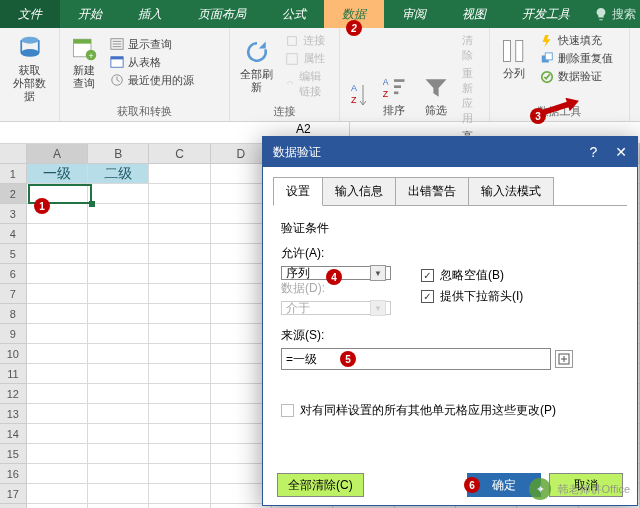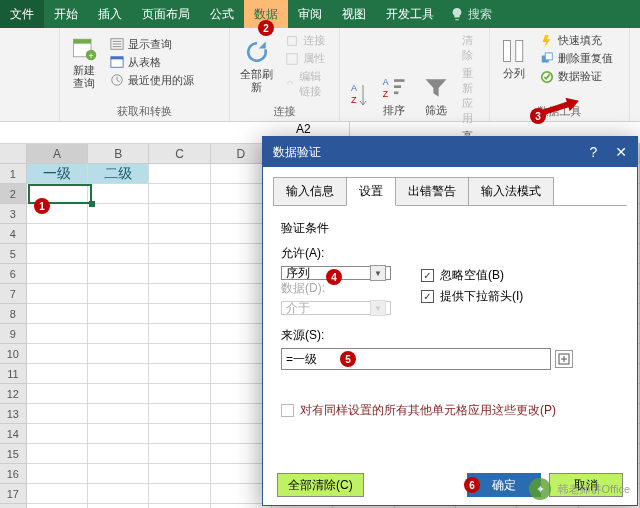"文件" .tab { font-style: none -> italic; padding: 0 10px -> 0 18px }
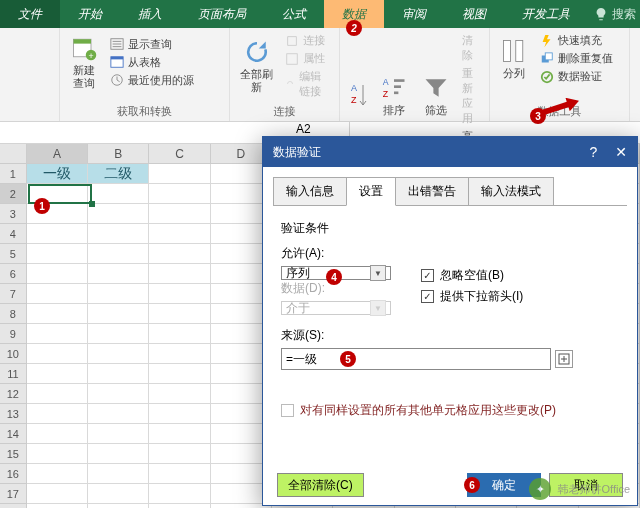"获取" div.bigbtn { html: none -> <div> <svg> <ellipse></ellipse> <path></path> <ellipse></ellipse> </svg> <span>获取 外部数据</span> </div> }
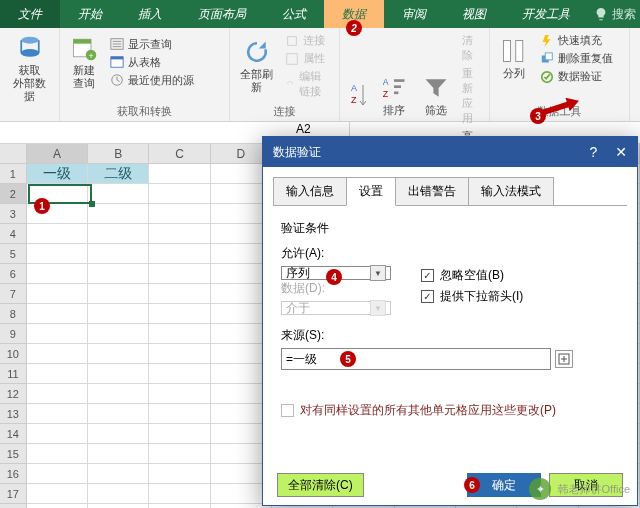"输入信息" div.dlg-tab { order: before "设置" -> after "设置" }
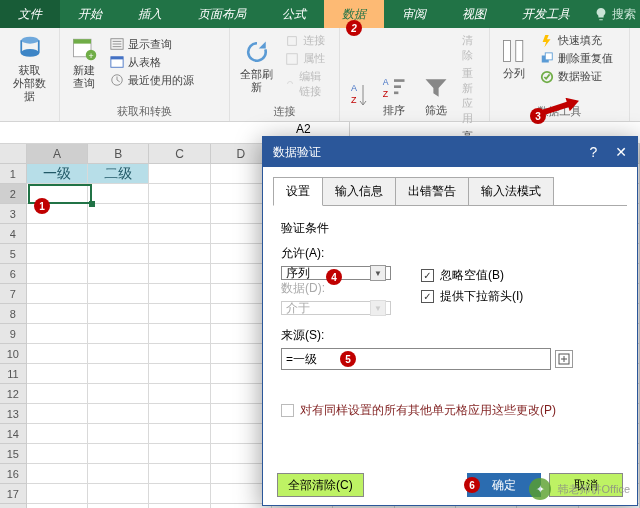"对有同样设置的所有其他单元格应用这些更改(P)" div.chkrow { color: #7f1d1d -> #000000 }
